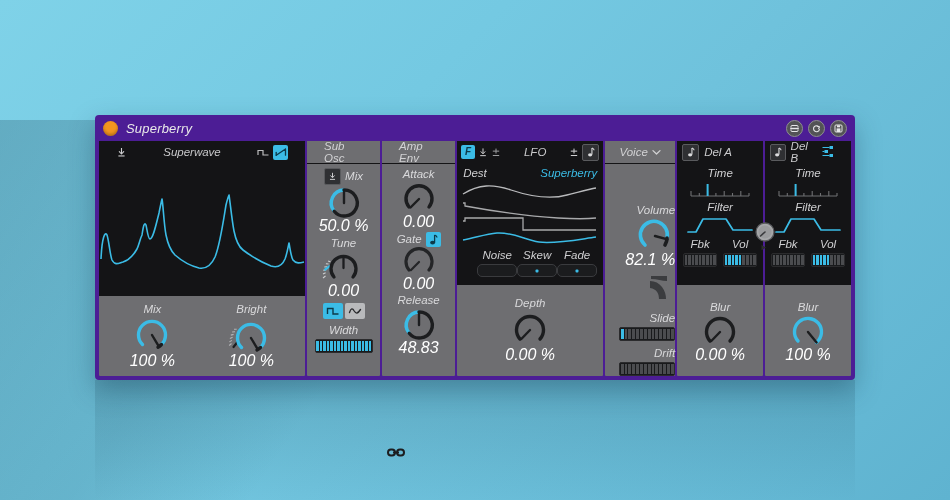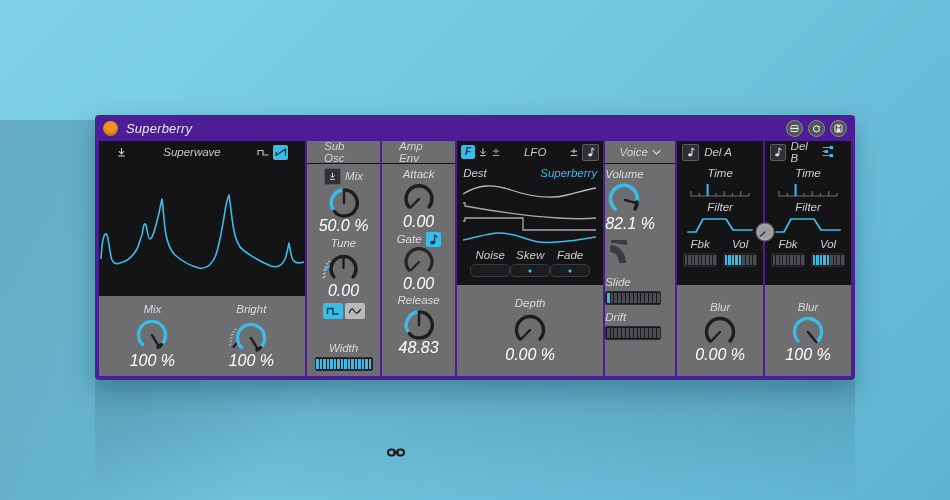"Voice" div.col { gap: none -> 36px }
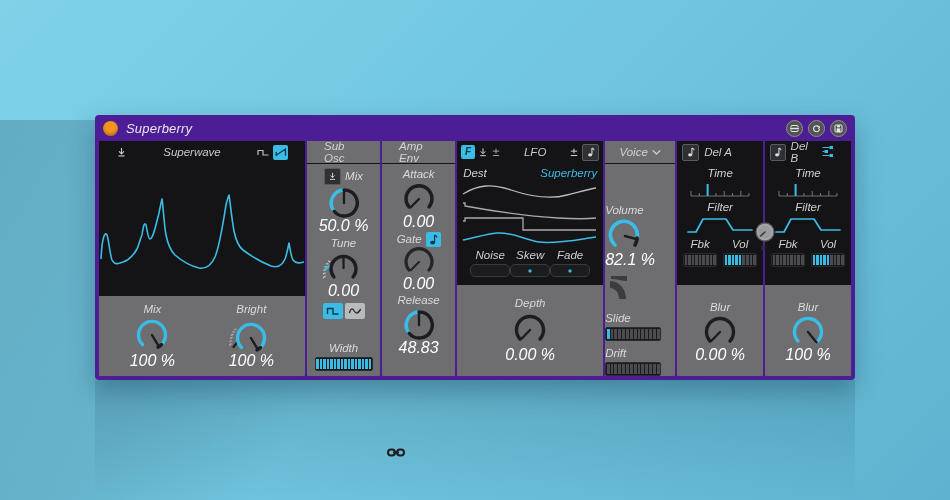"Volume" div { align-items: flex-start -> flex-end }
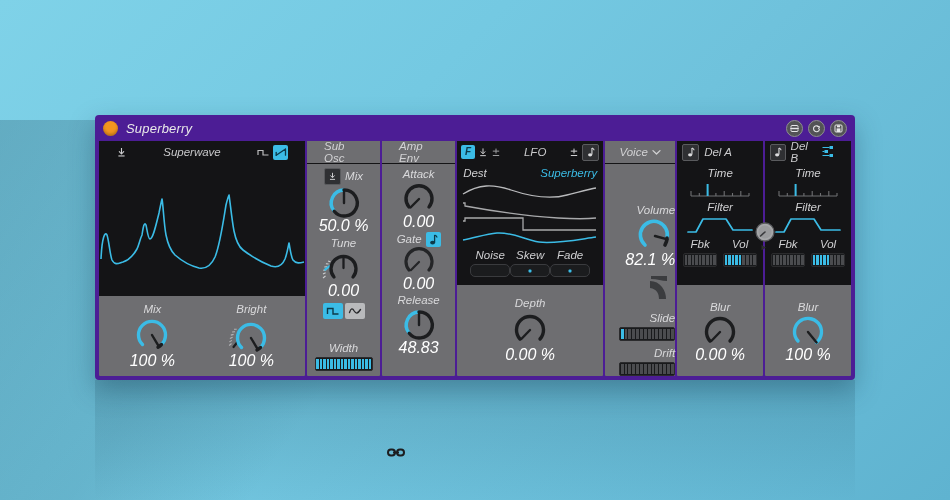"Noise" div { justify-content: center -> flex-end }
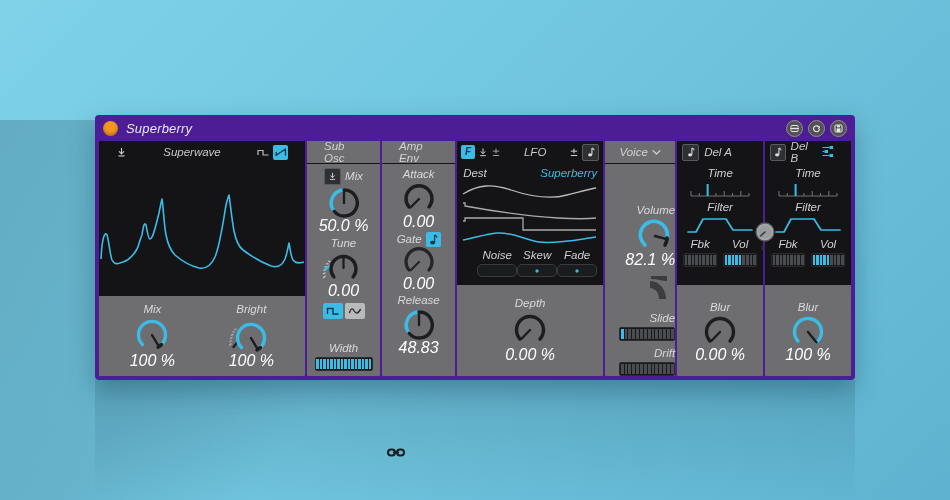"Width" div.lbl { margin-top: 23px -> 5px }
